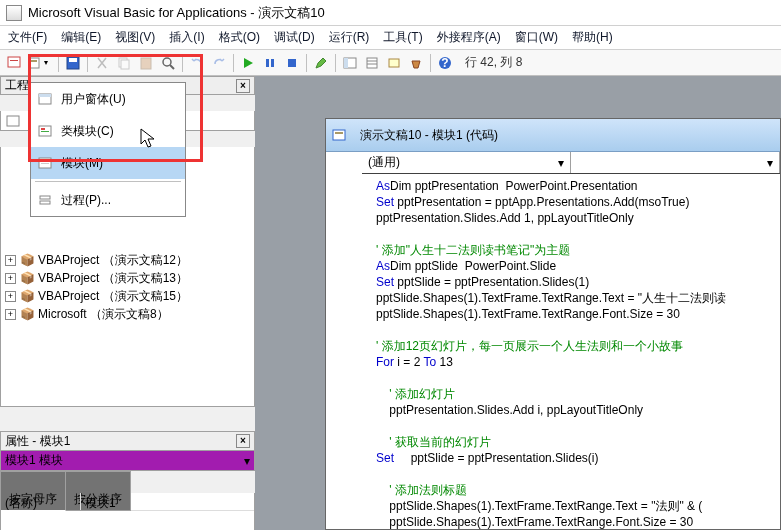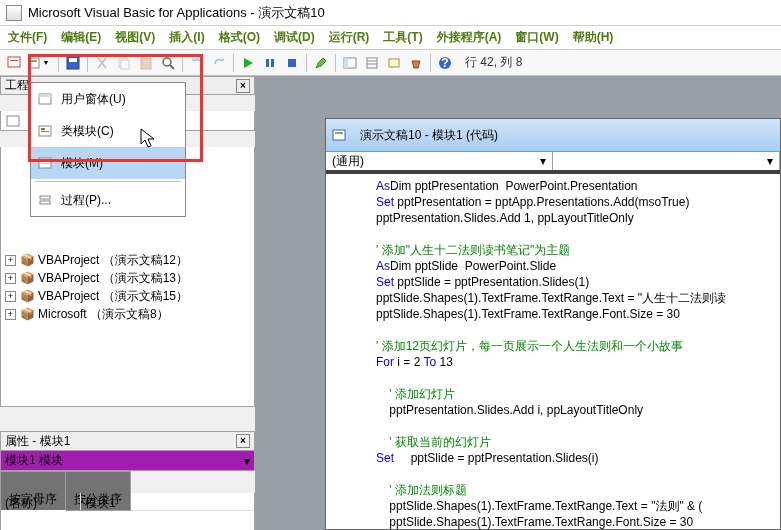"文件(F)" .menubar span { color: #4d7c0f -> #0f172a; font-weight: bold -> none }
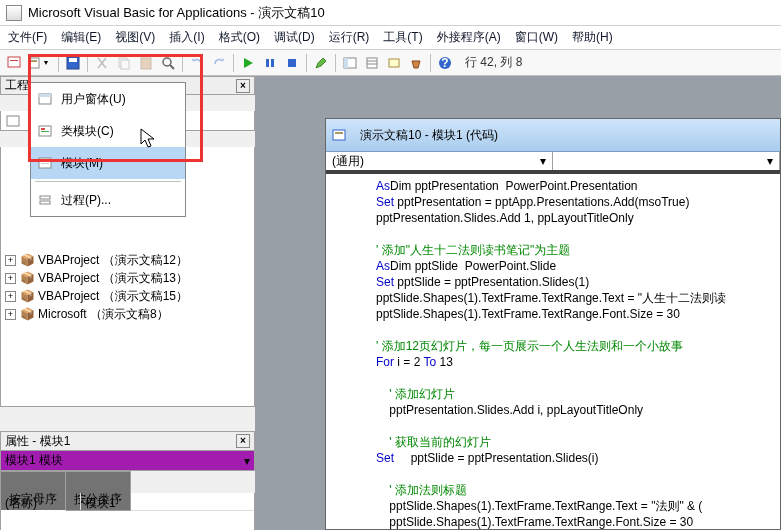"(通用)" .codewin-combo { border-bottom: 4px solid #404040 -> 1px solid #404040; margin-left: none -> 36px }
